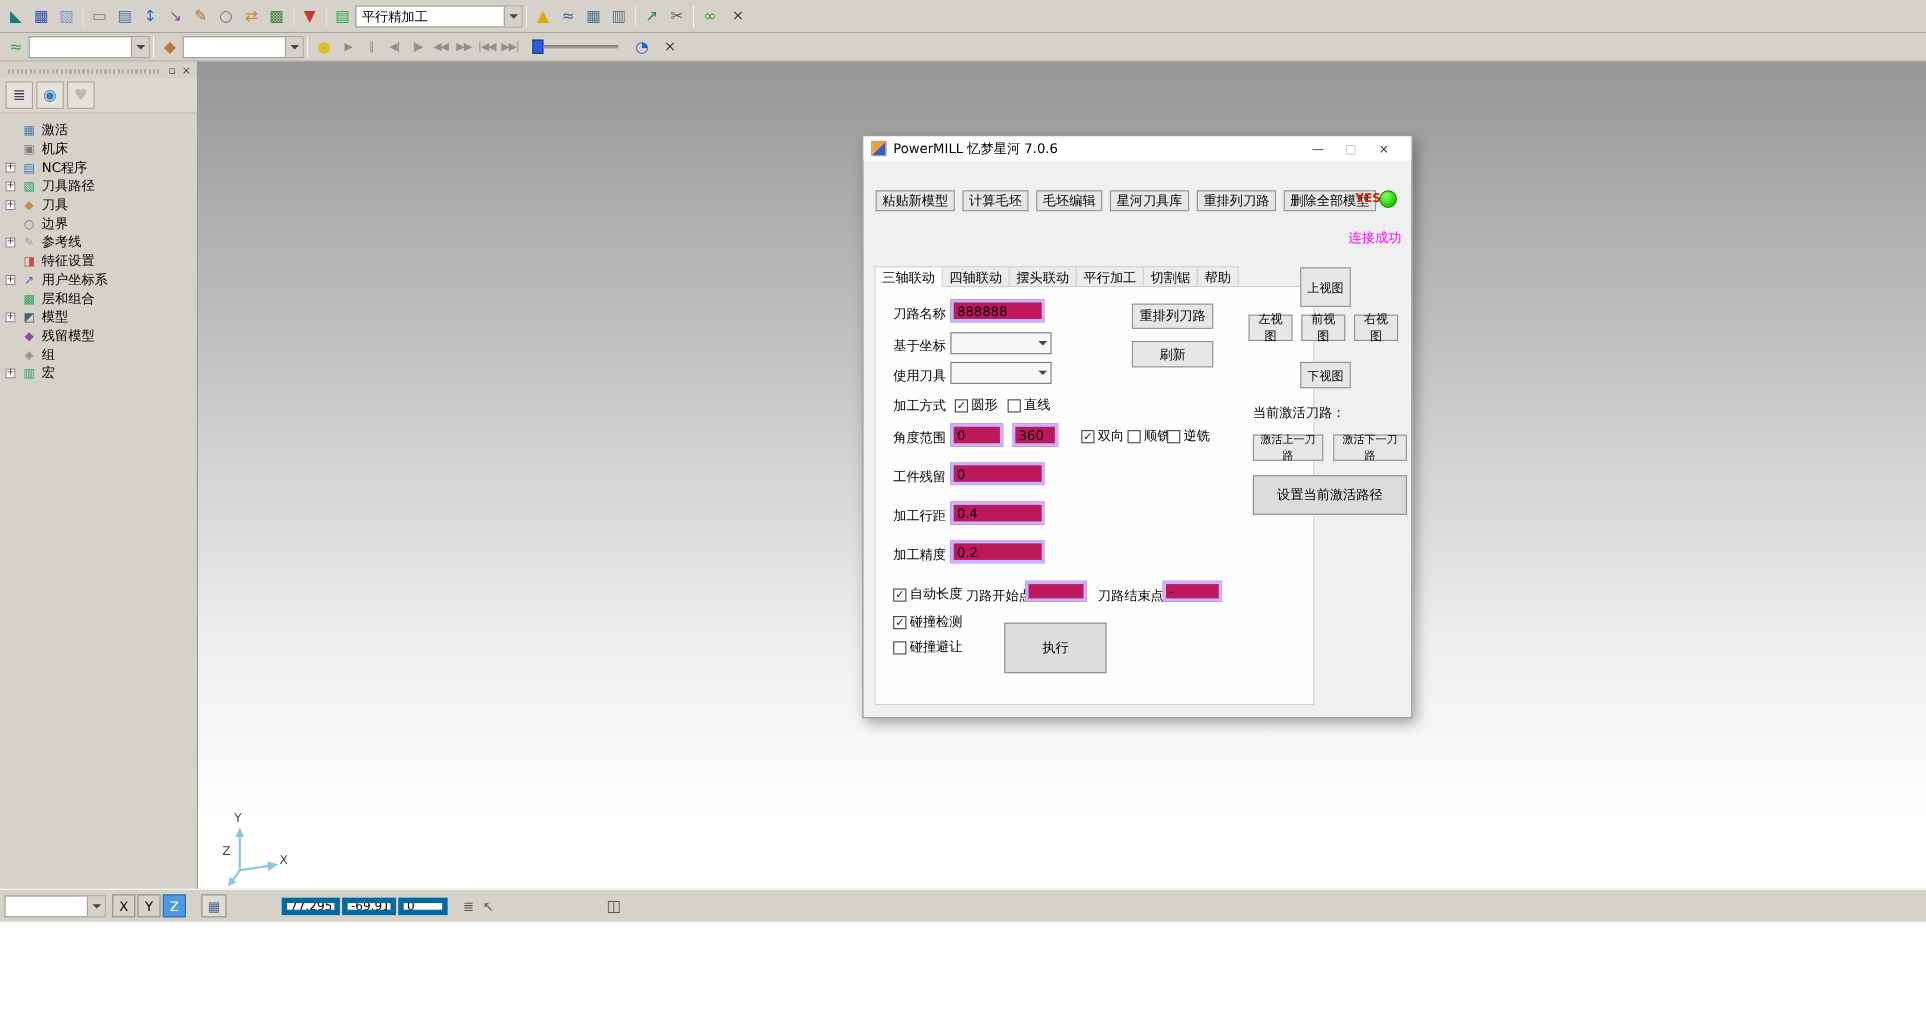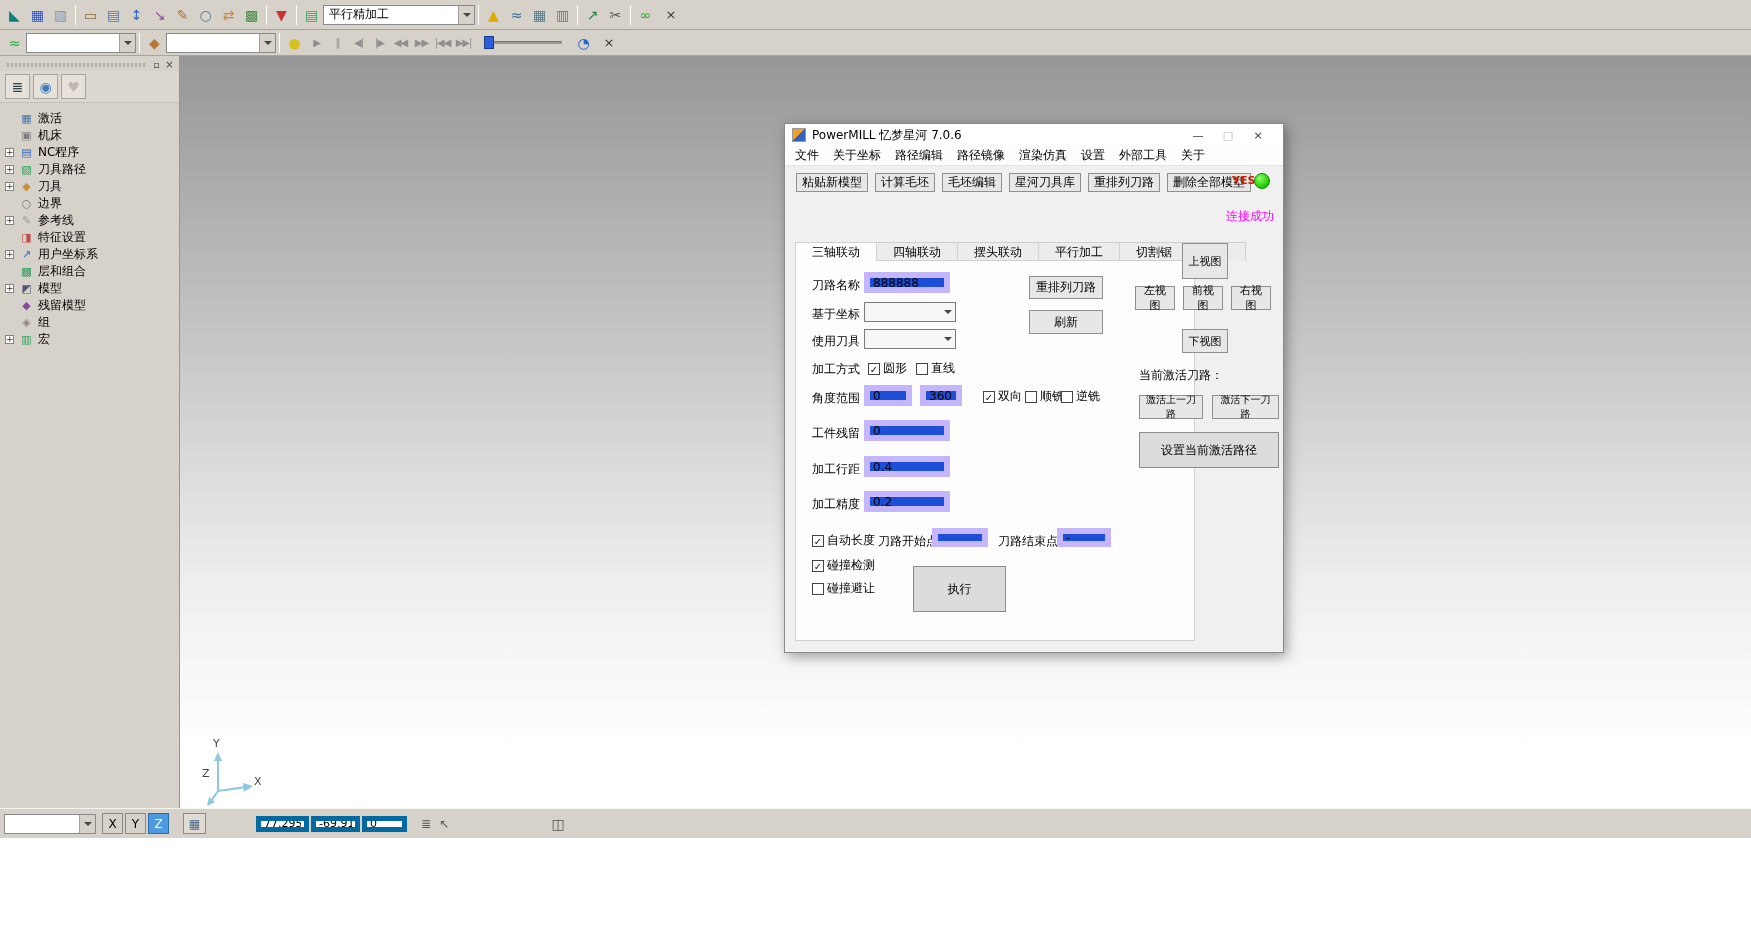"平行精加工" .tb-combo { align-items: center -> flex-end }
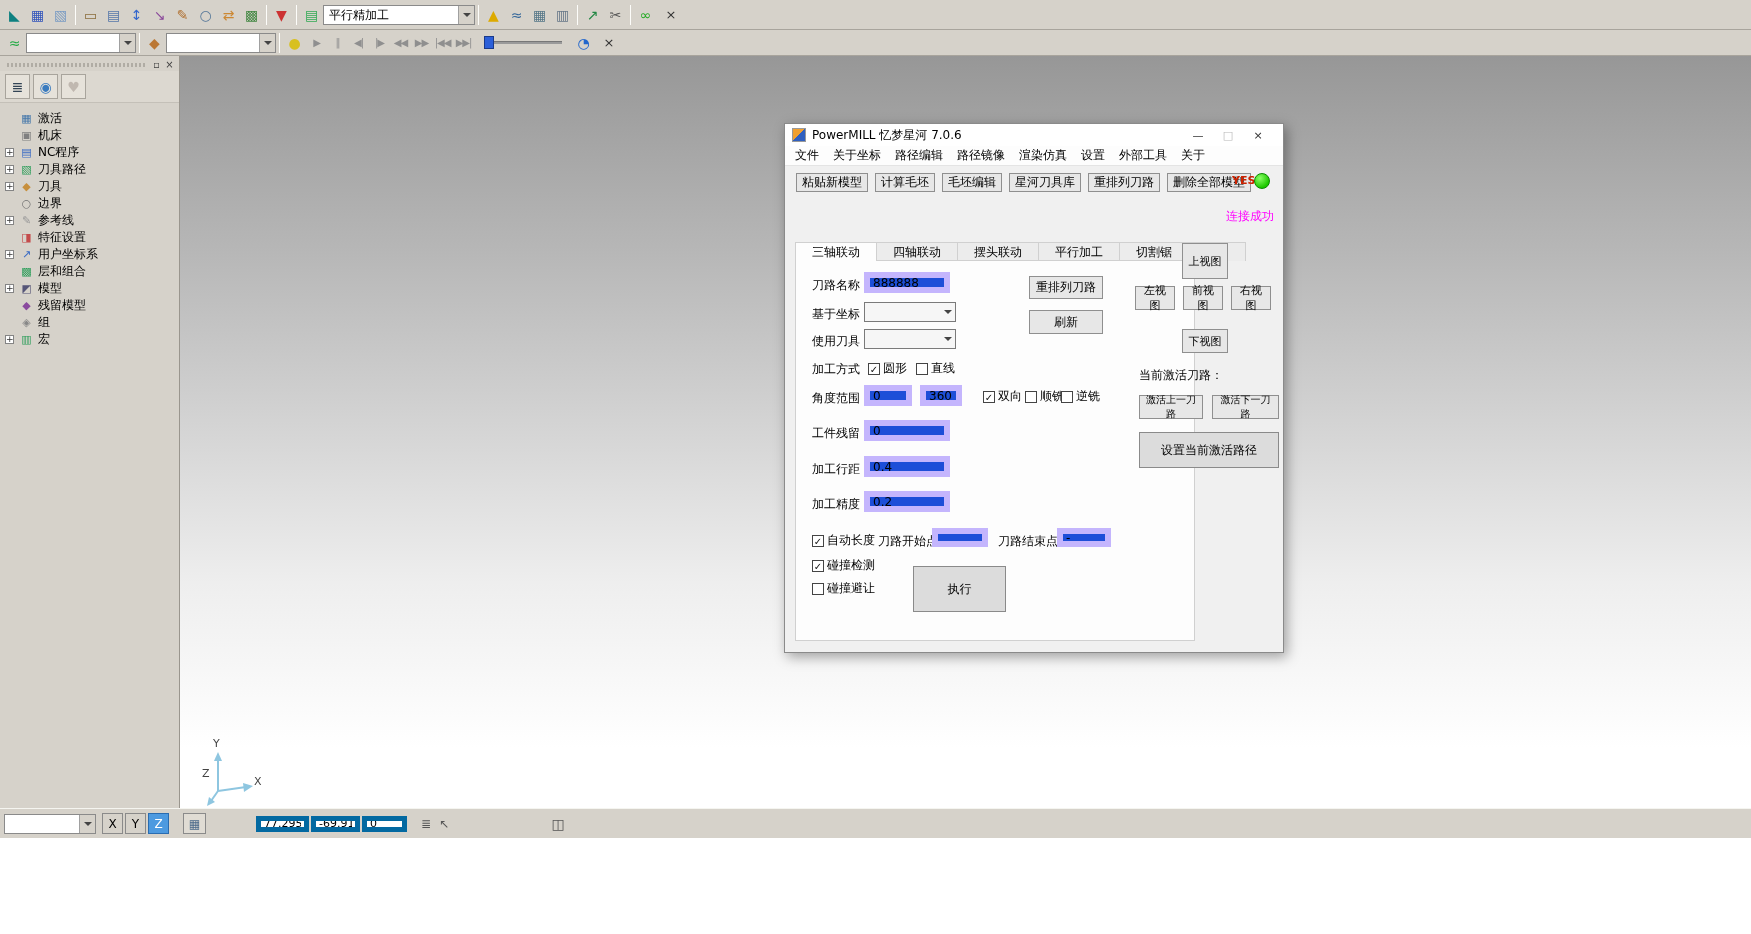"文件" div.dlg-menubar { html: <div> <span>文件</span> <span>关于坐标</span> <span>路径编辑</span> <span>路径镜像</span> <span>渲染仿真</span> <span>设置</span> <span>外部工具</span> <span>关于</span> </div> -> none }
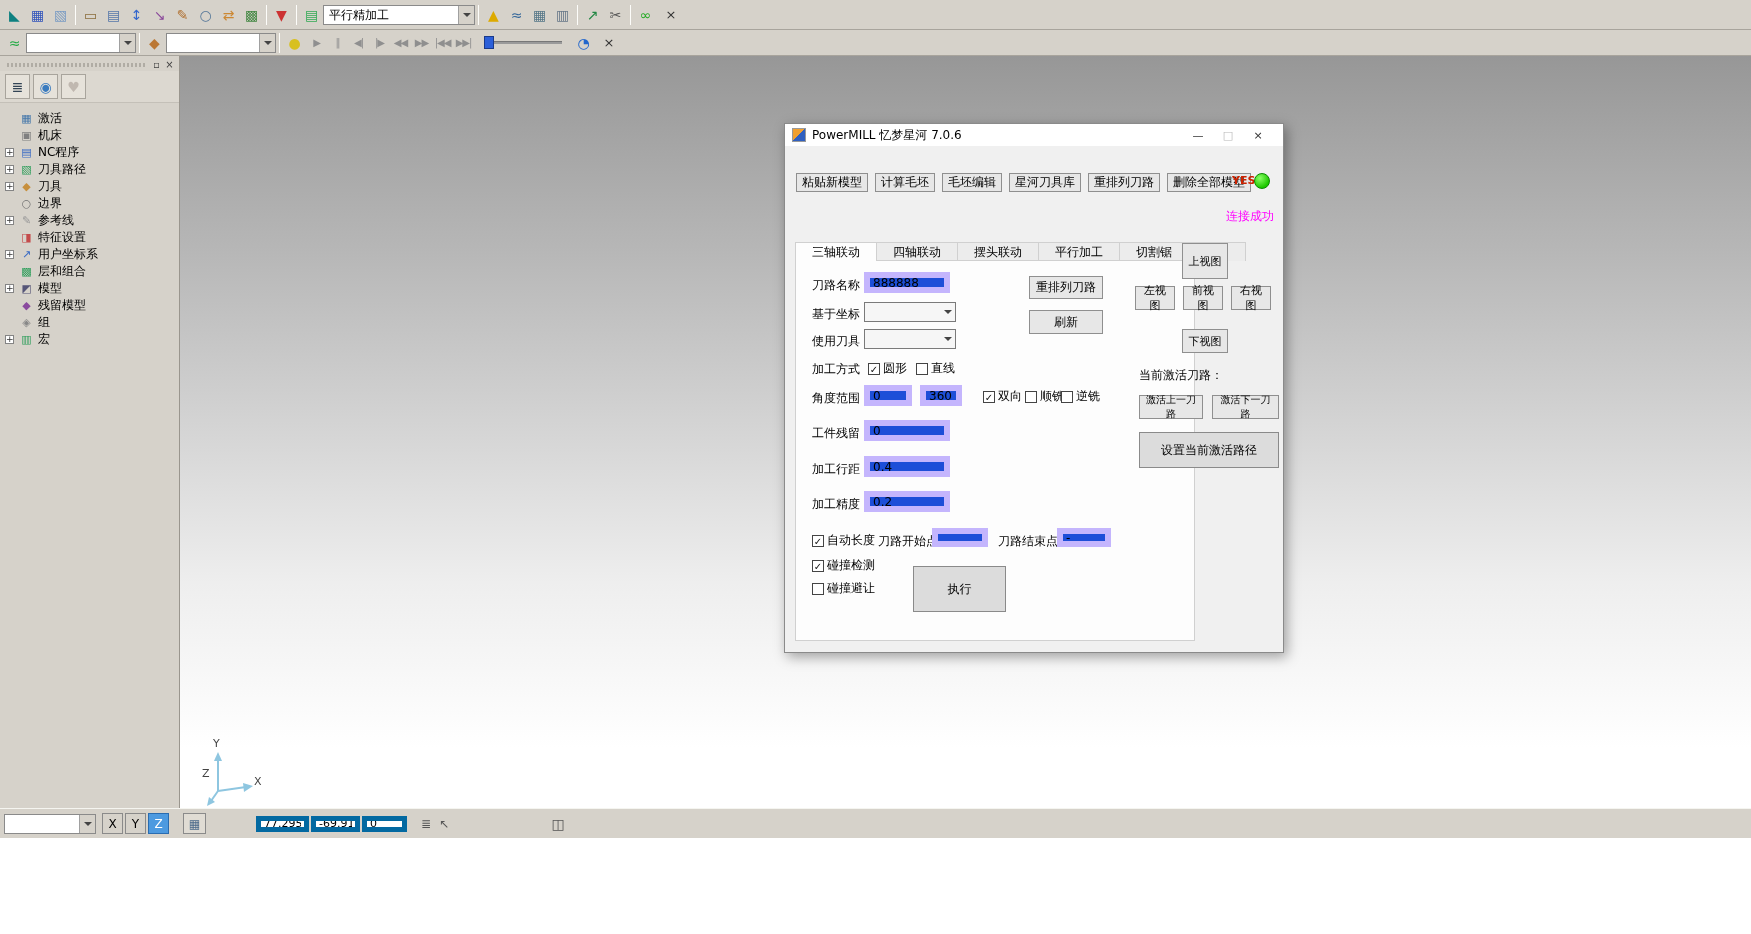"三轴联动" .tab { padding: 0 16px -> 0 6px }
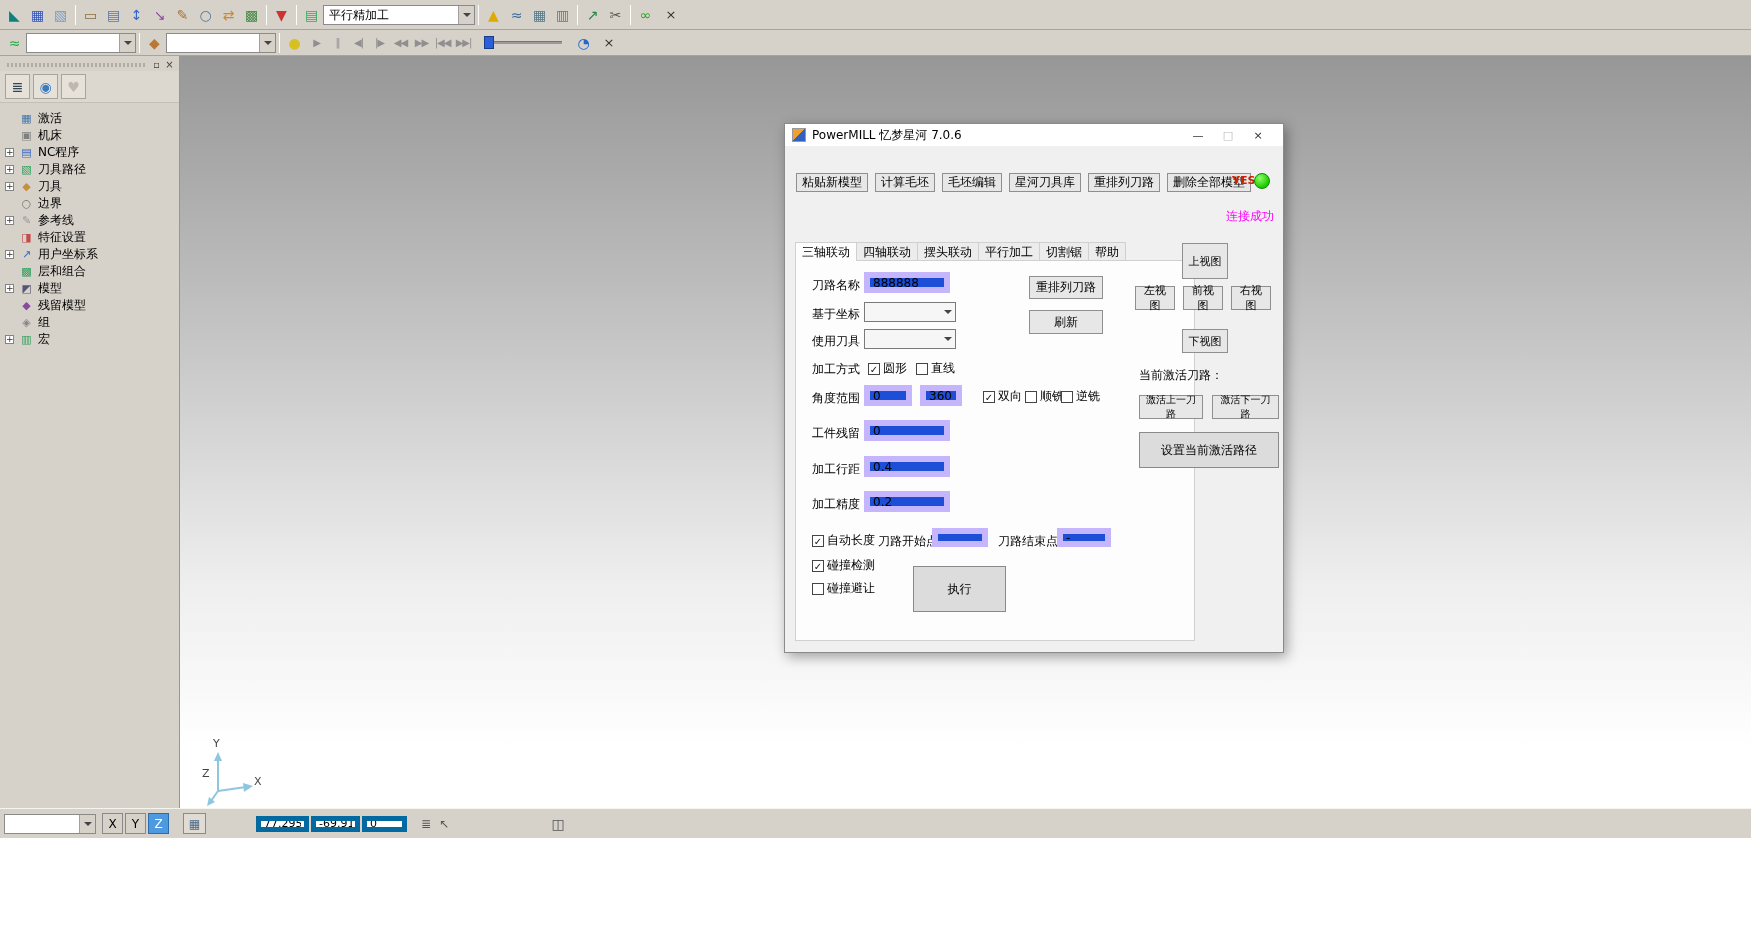"888888" .txt { background: #1d4ed8 -> #be185d; border: 6px solid #c4b5fd -> 3px solid #c4b5fd }
